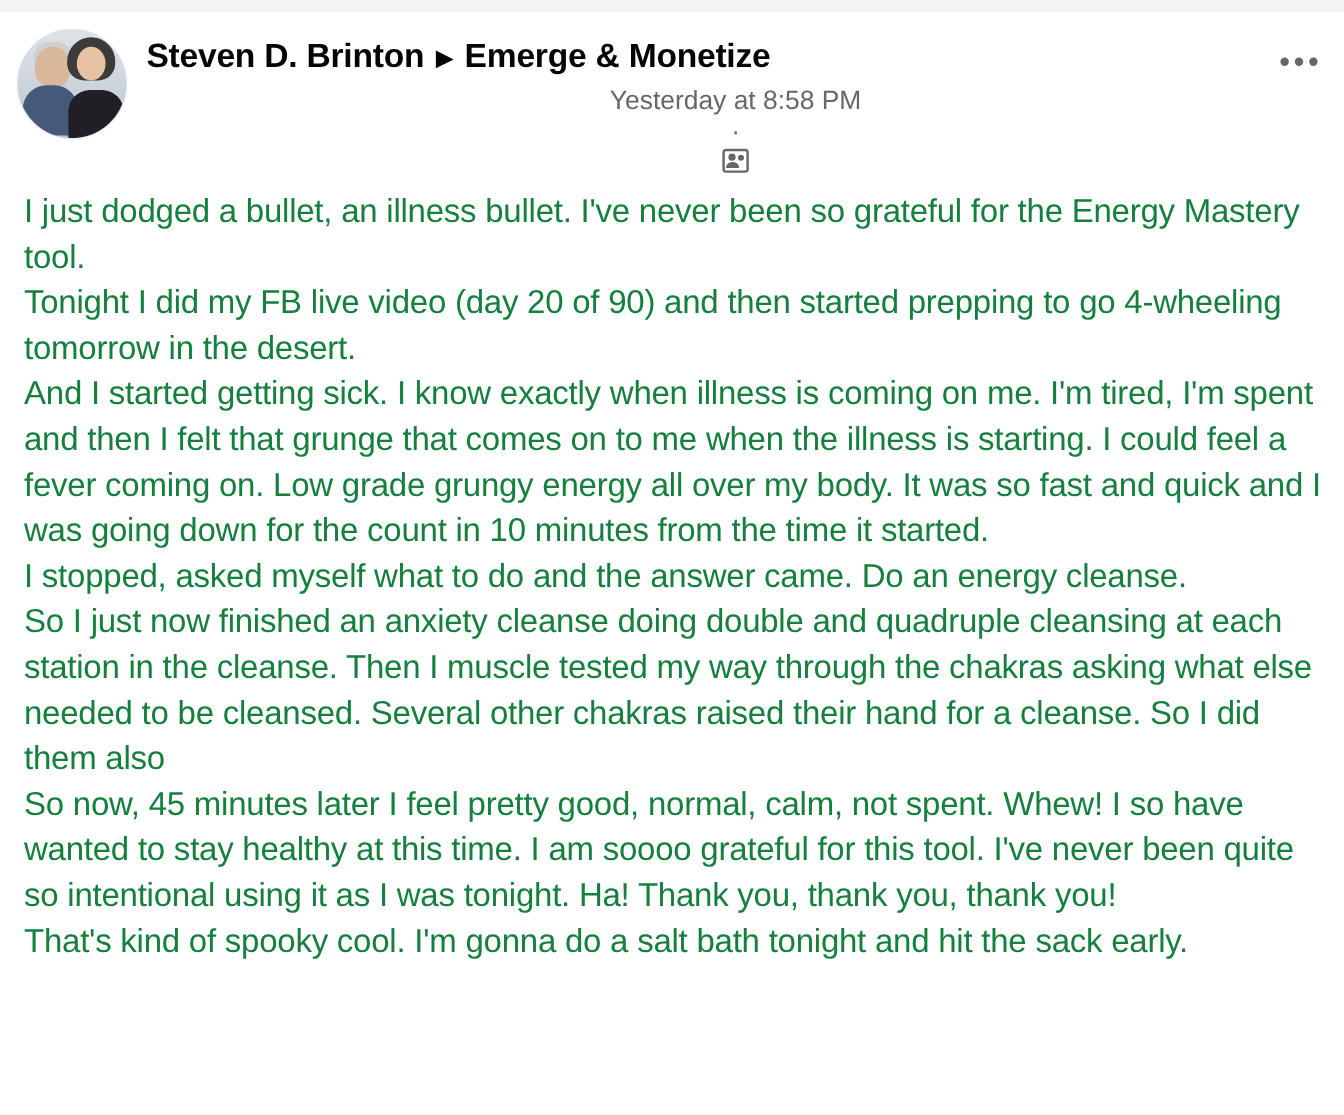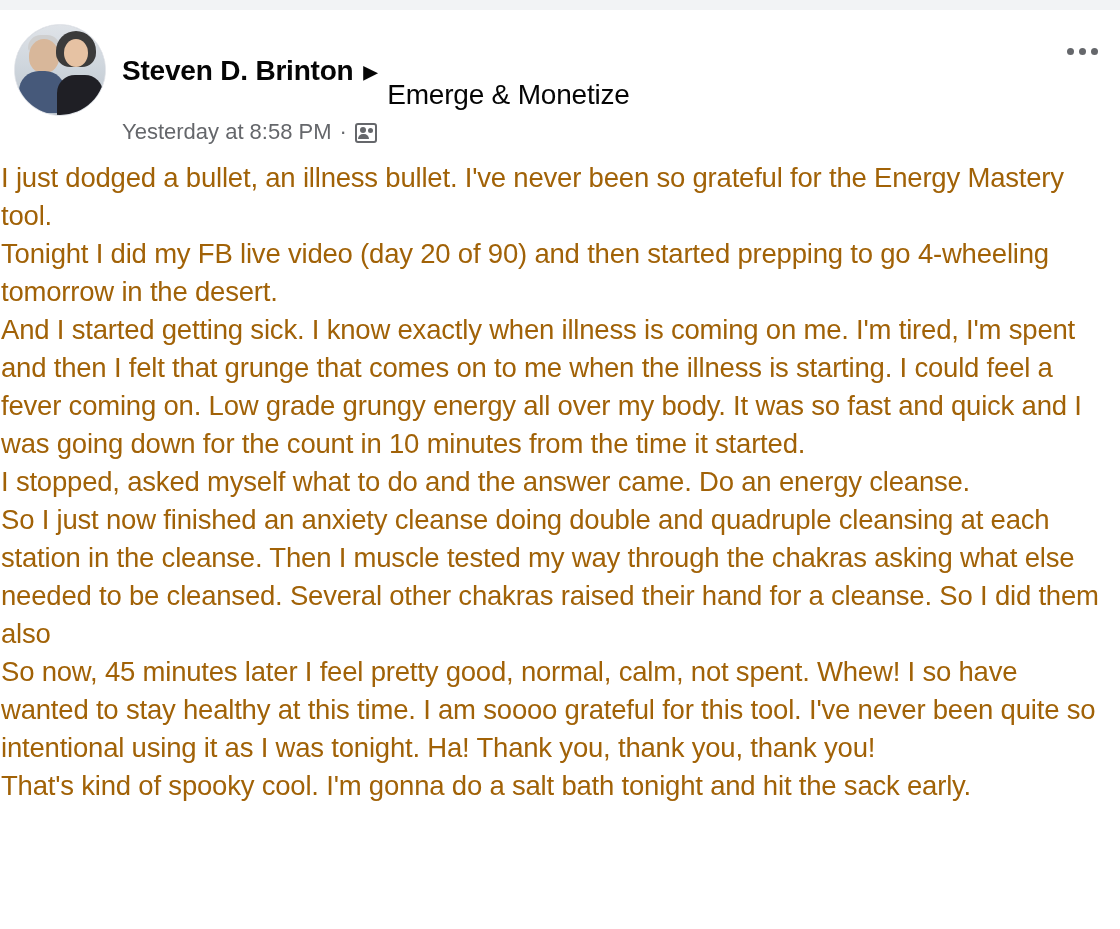"Emerge & Monetize" .name-line .group { font-weight: normal -> bold; margin-top: 48px -> none }
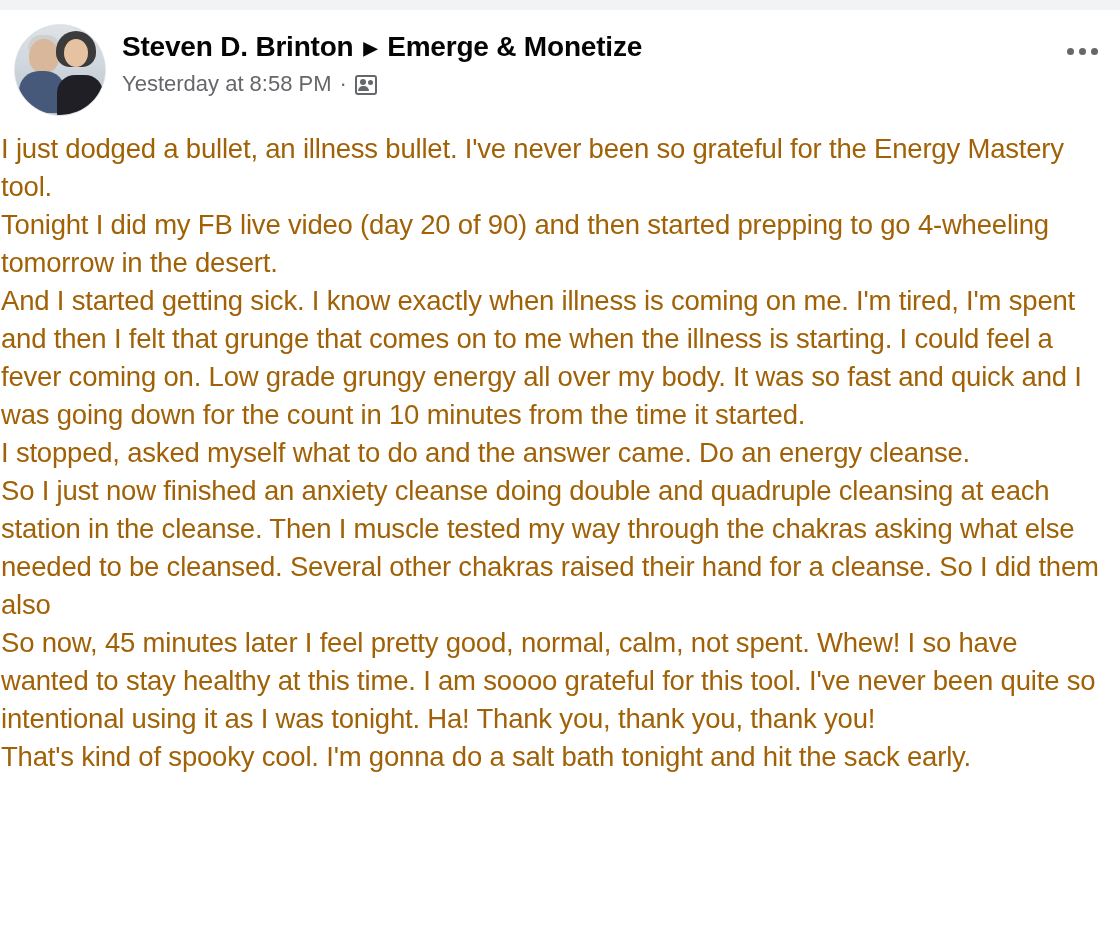"Yesterday at 8:58 PM" .meta-line { flex-direction: none -> column }
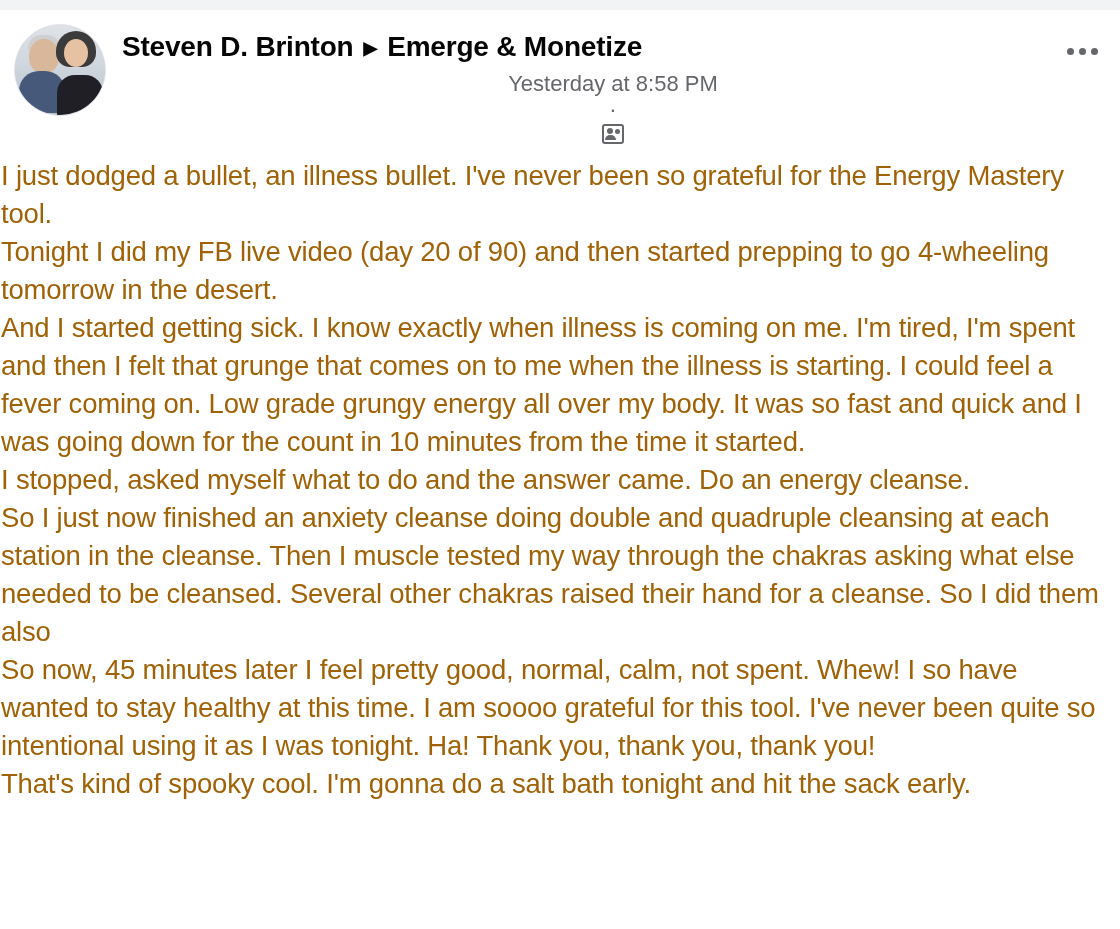"I just dodged a bullet," .body-text { color: #a16207 -> #15803d; padding: 14px 12px 0 1px -> 14px 12px 0 20px }
